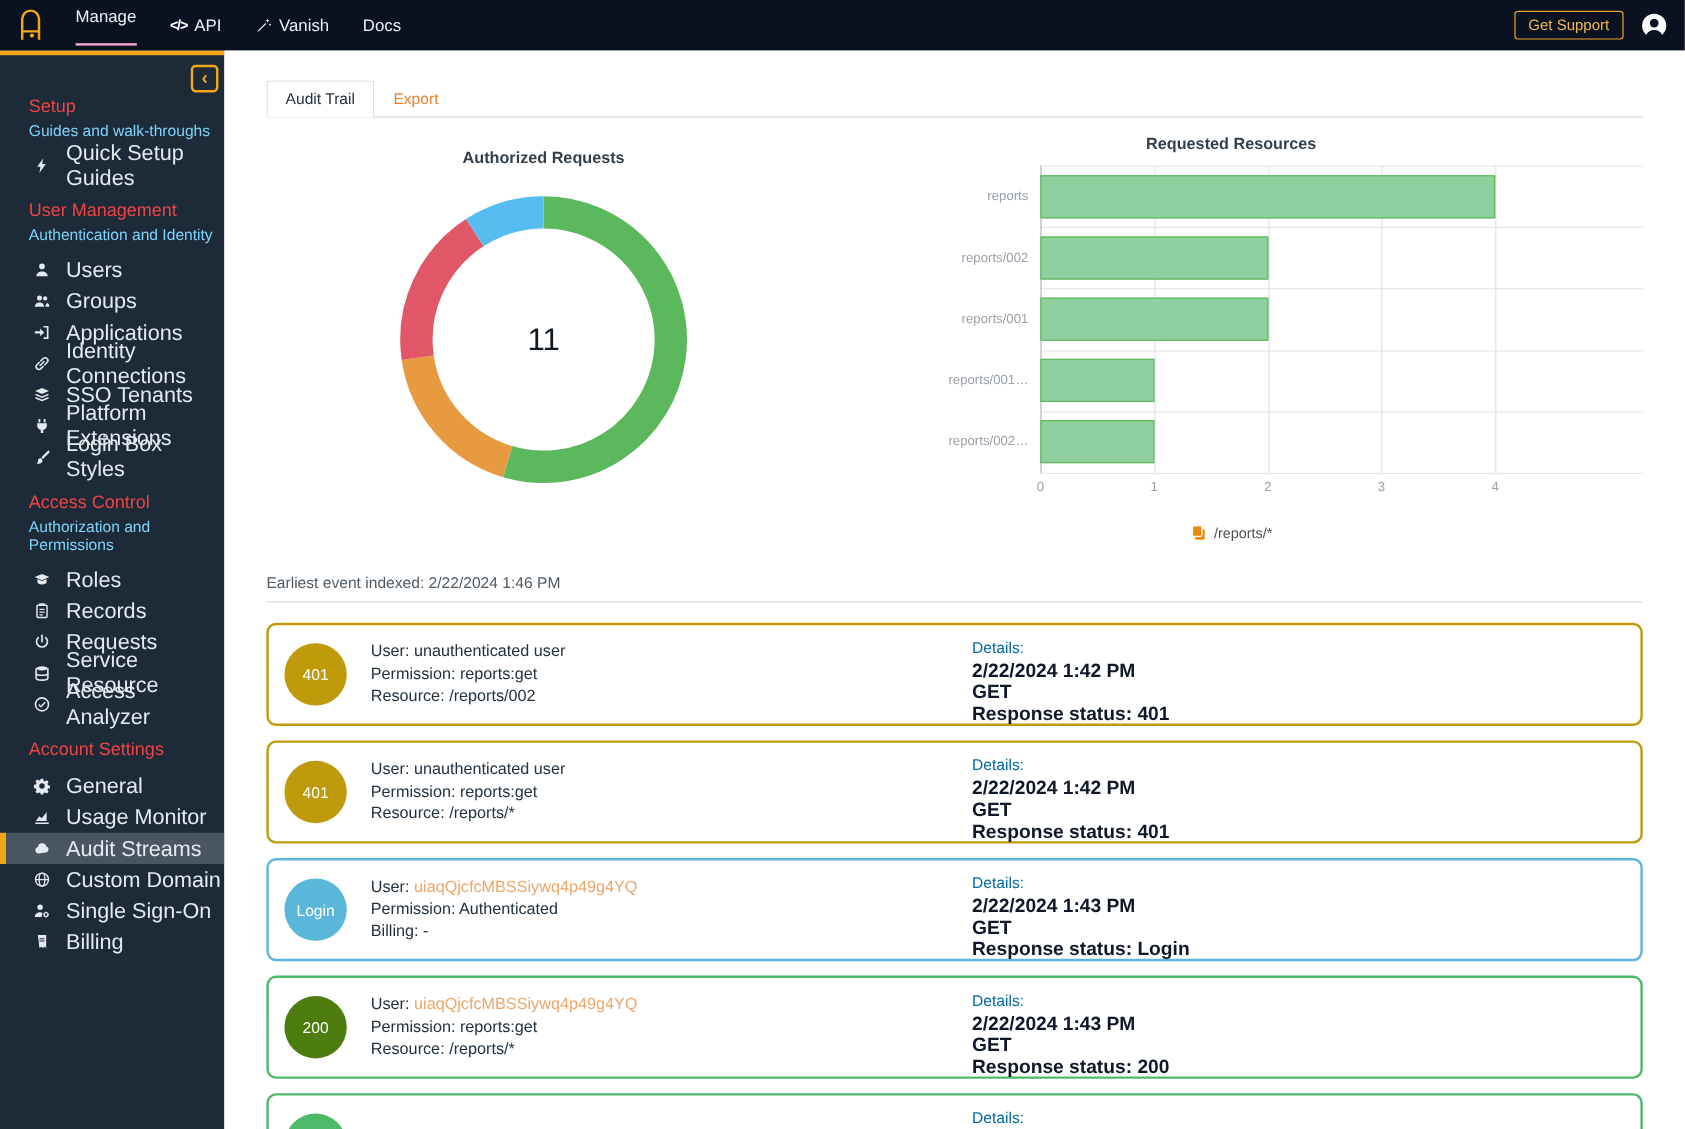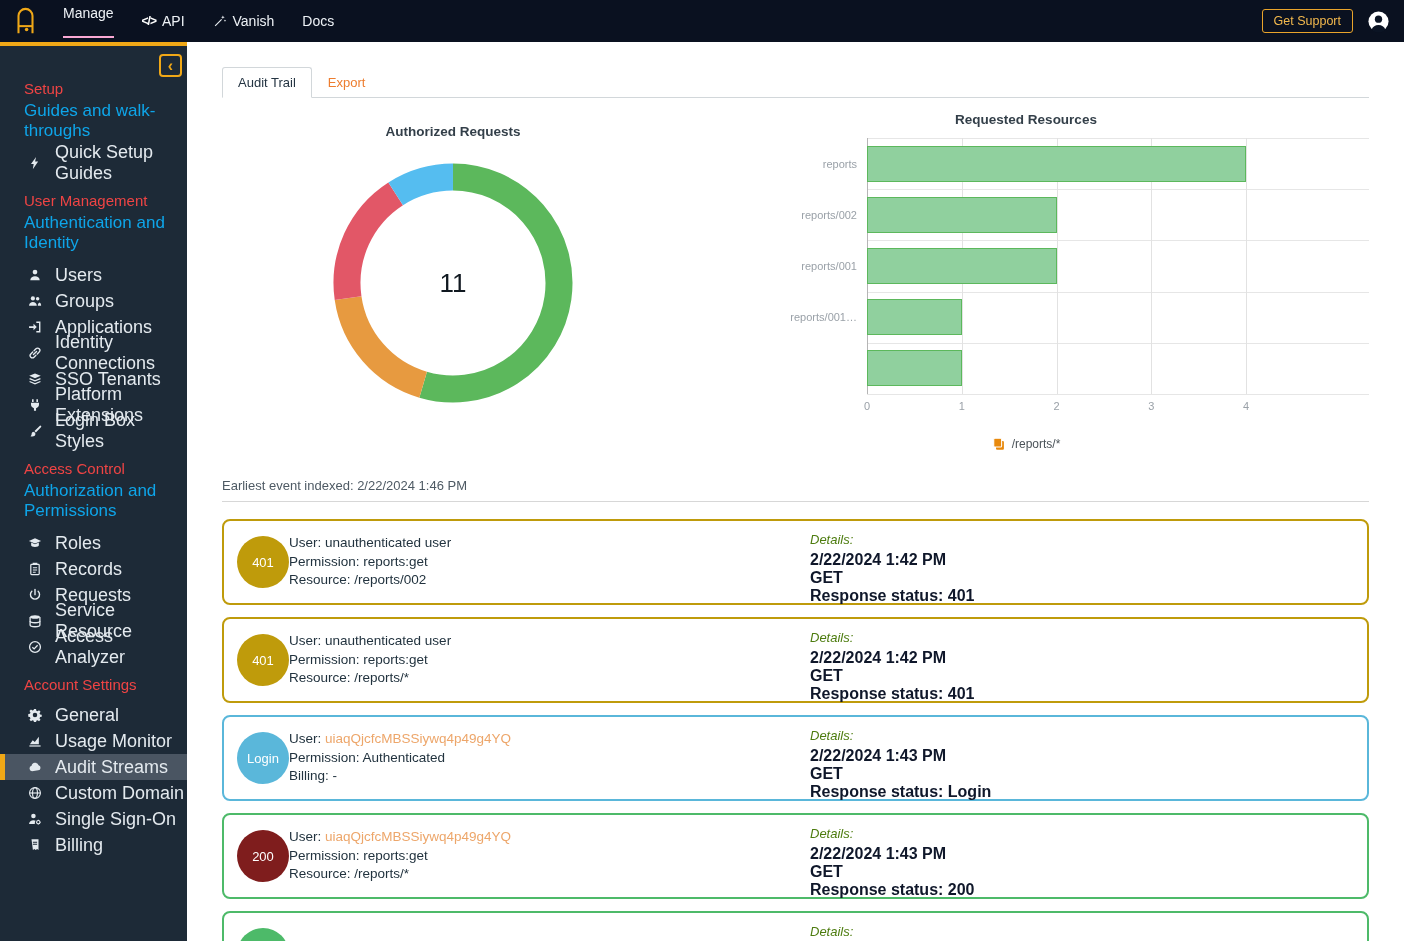"Guides and walk-throughs" .sb-sub { color: #0ea5e9 -> #7dd3fc; font-size: 17px -> 13px }
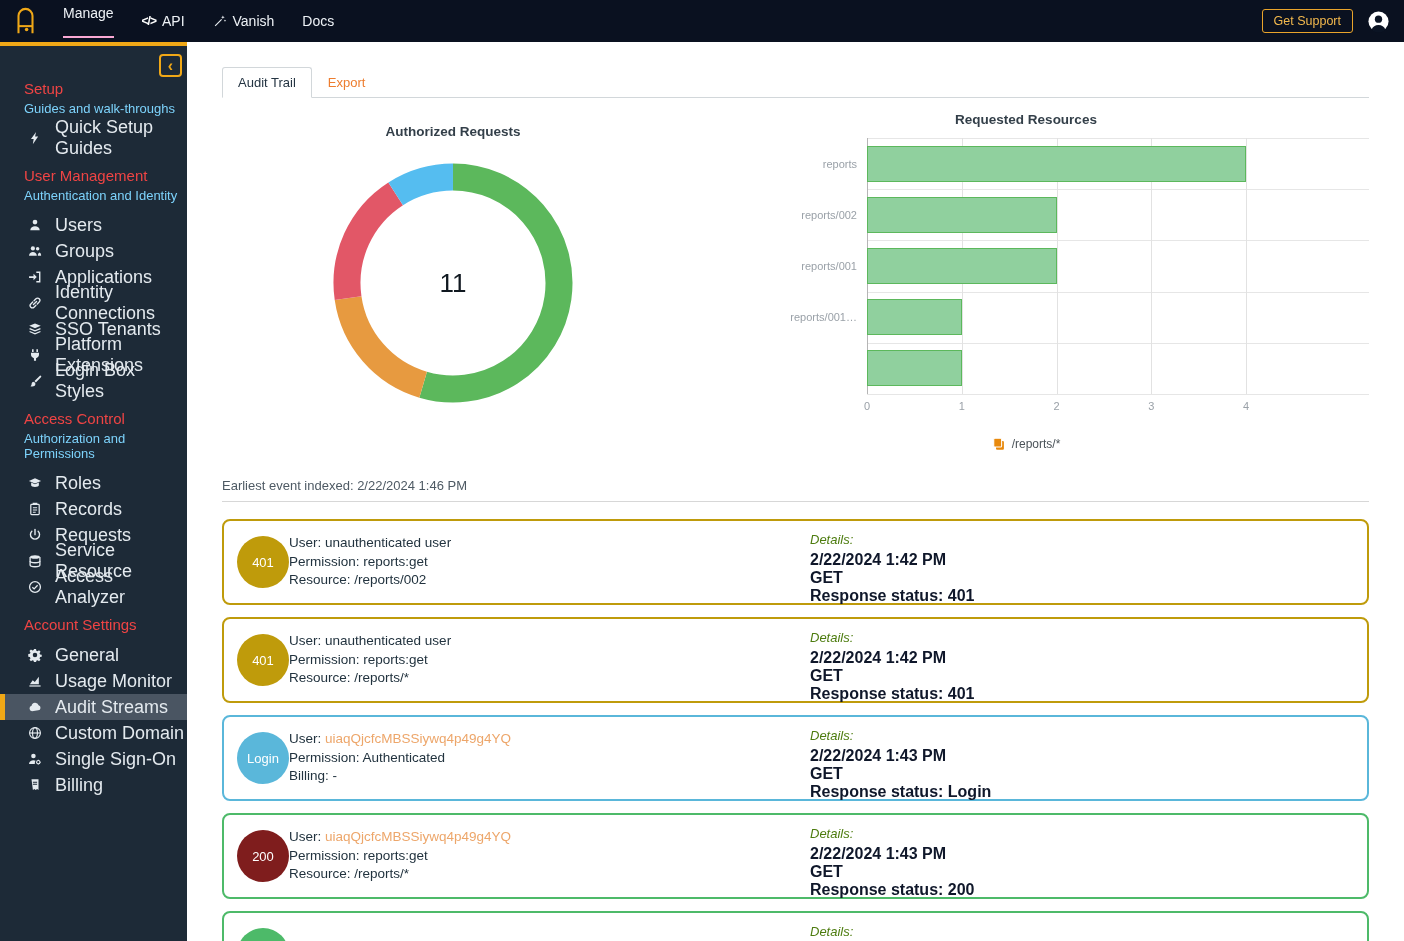"reports/002…" div.cat-label { html: none -> <div>reports/002…</div> }
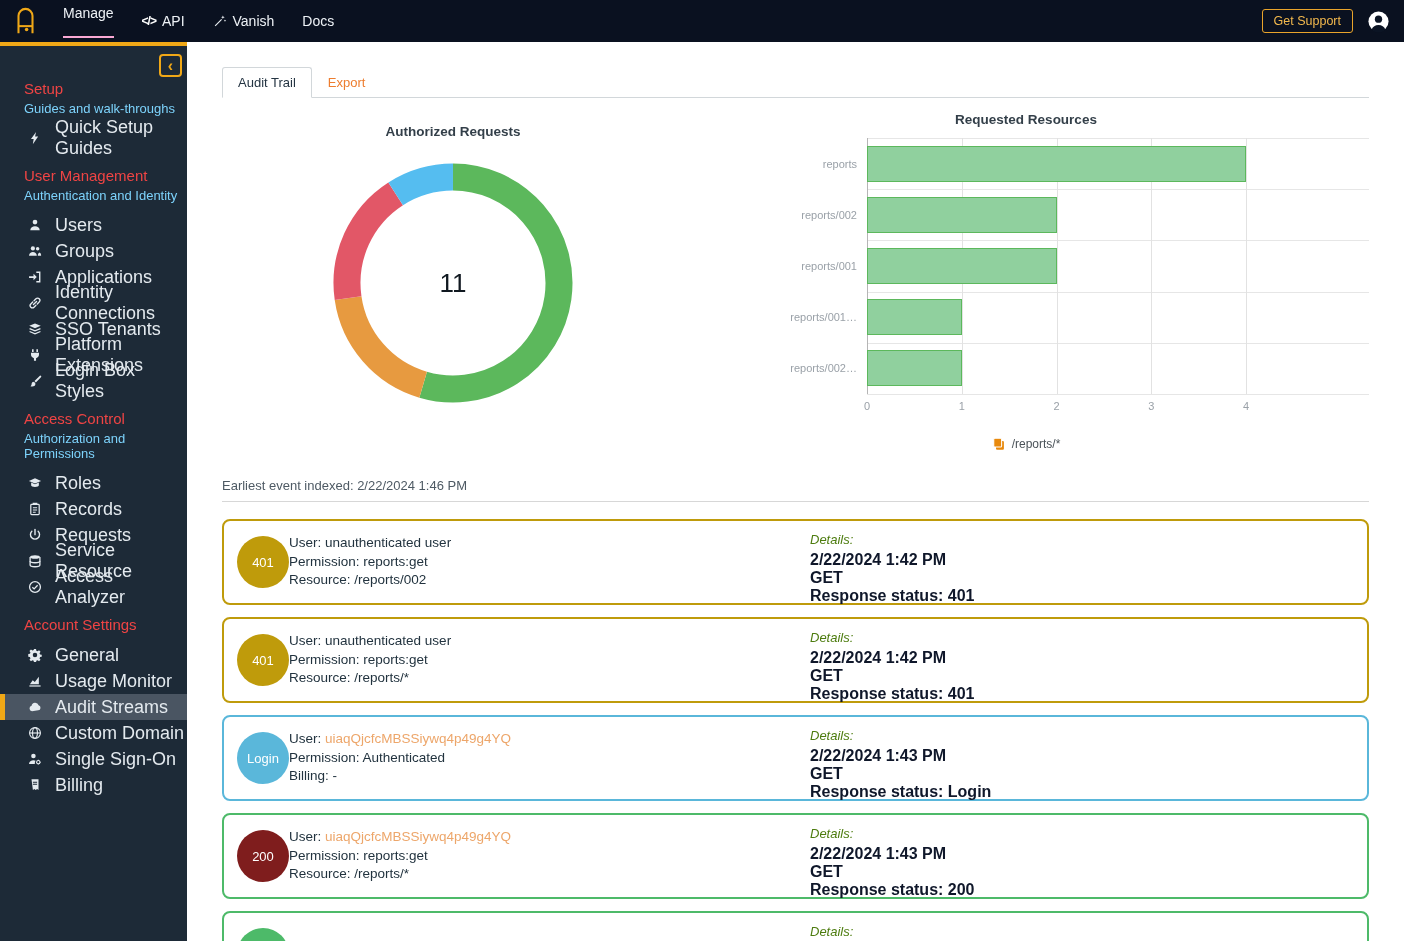"User: unauthenticated user" .card-main { margin-left: none -> 20px }
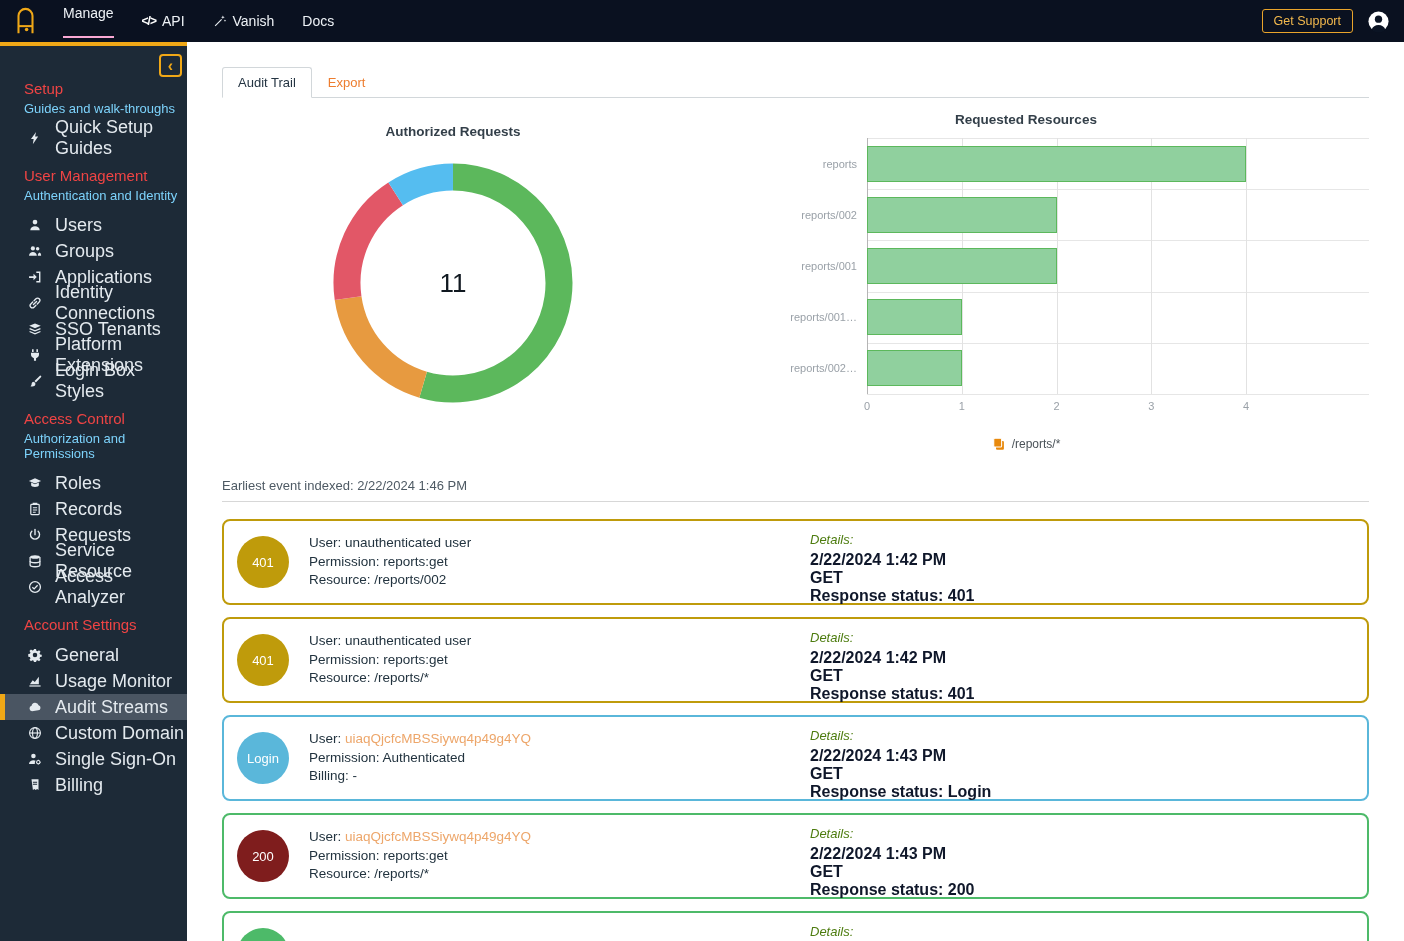"Details:" .cd-head { color: #4d7c0f -> #0369a1; font-style: italic -> none }
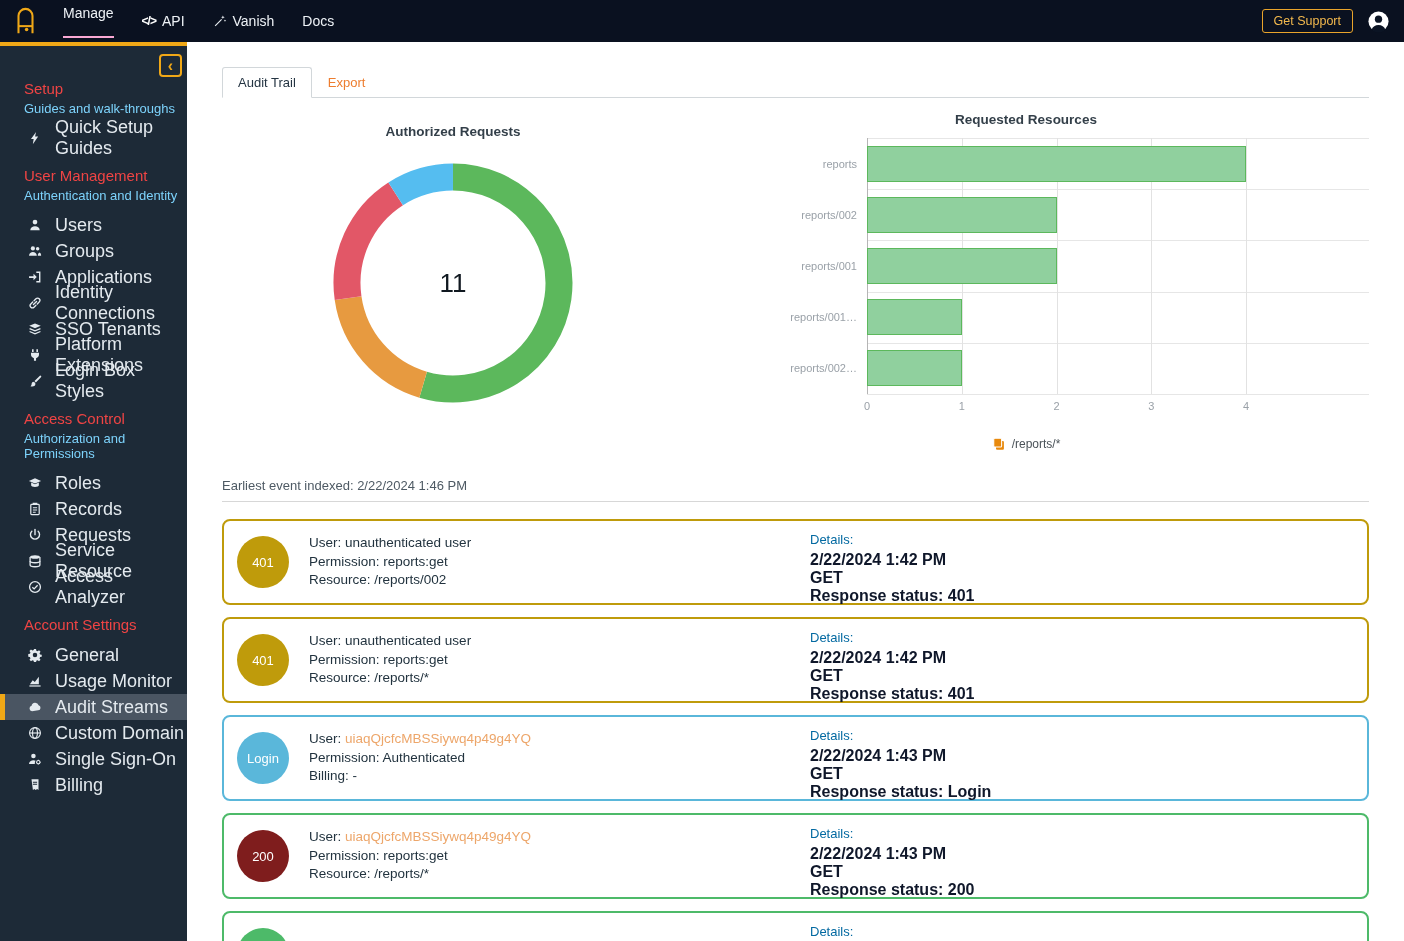"200" div.badge { background-color: #7f1d1d -> #4d7c0f }
